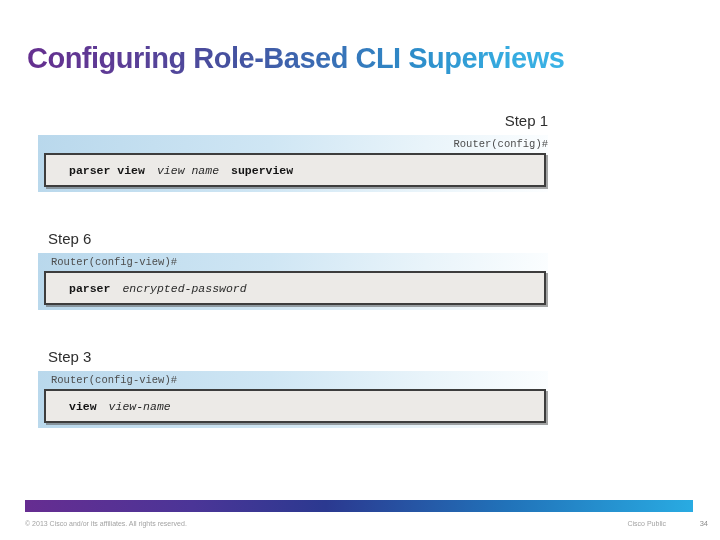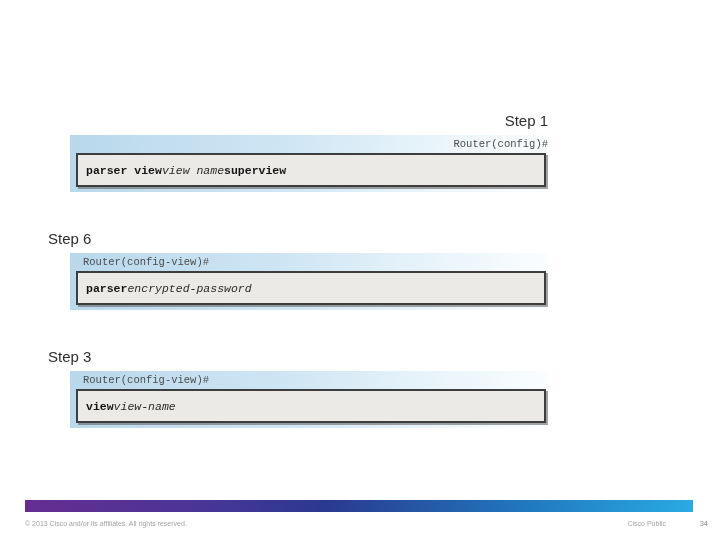"Configuring Role-Based CLI Superviews" h1.title { html: none -> <h1>Configuring Role-Based CLI Superviews</h1> }
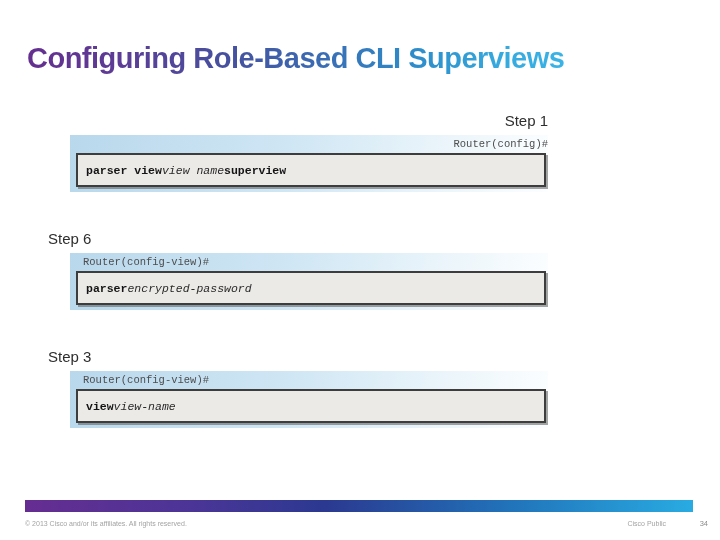"Router(config)#" .code-panel { margin-left: 32px -> none }
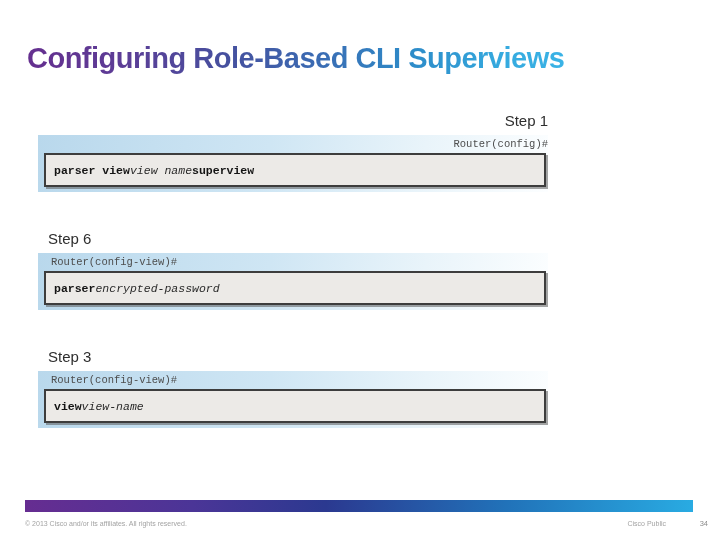"parser view" .command-box { gap: none -> 12px; padding-left: 8px -> 23px }
